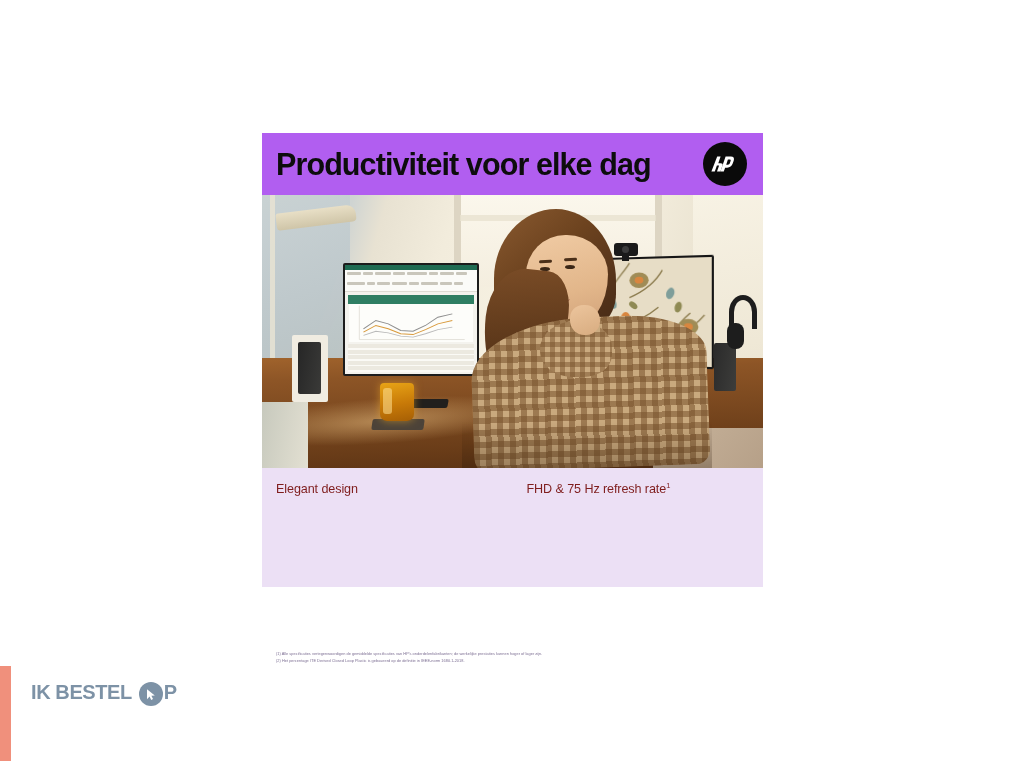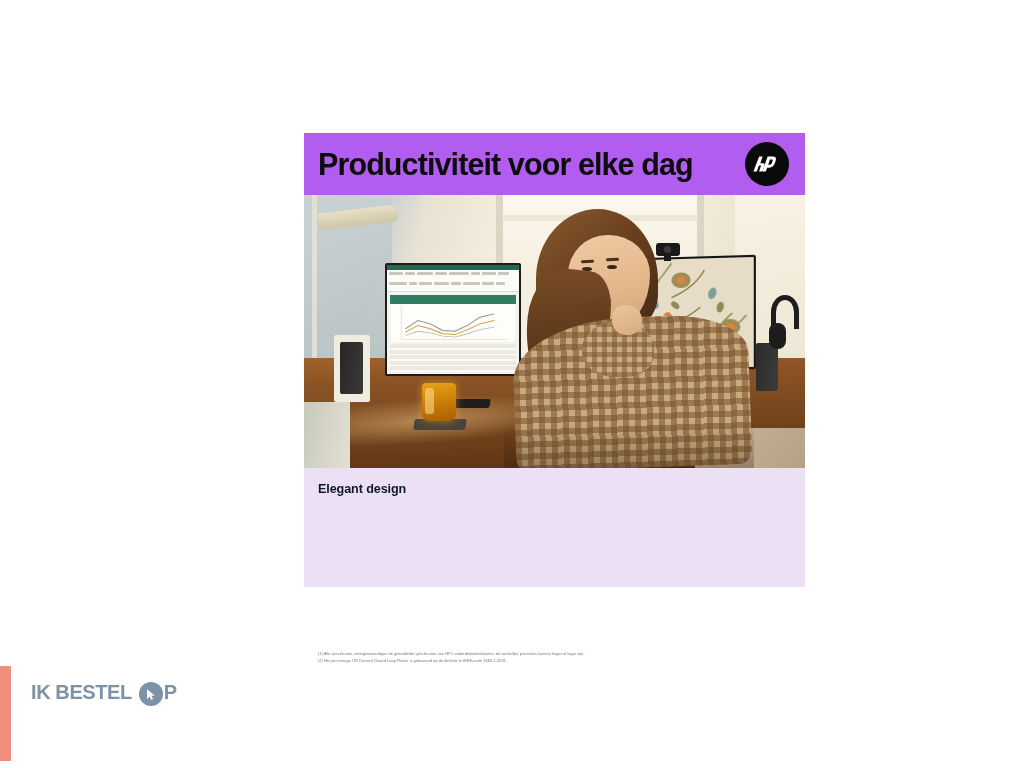"Productiviteit voor elke dag" .product-card { margin-left: 42px -> none }
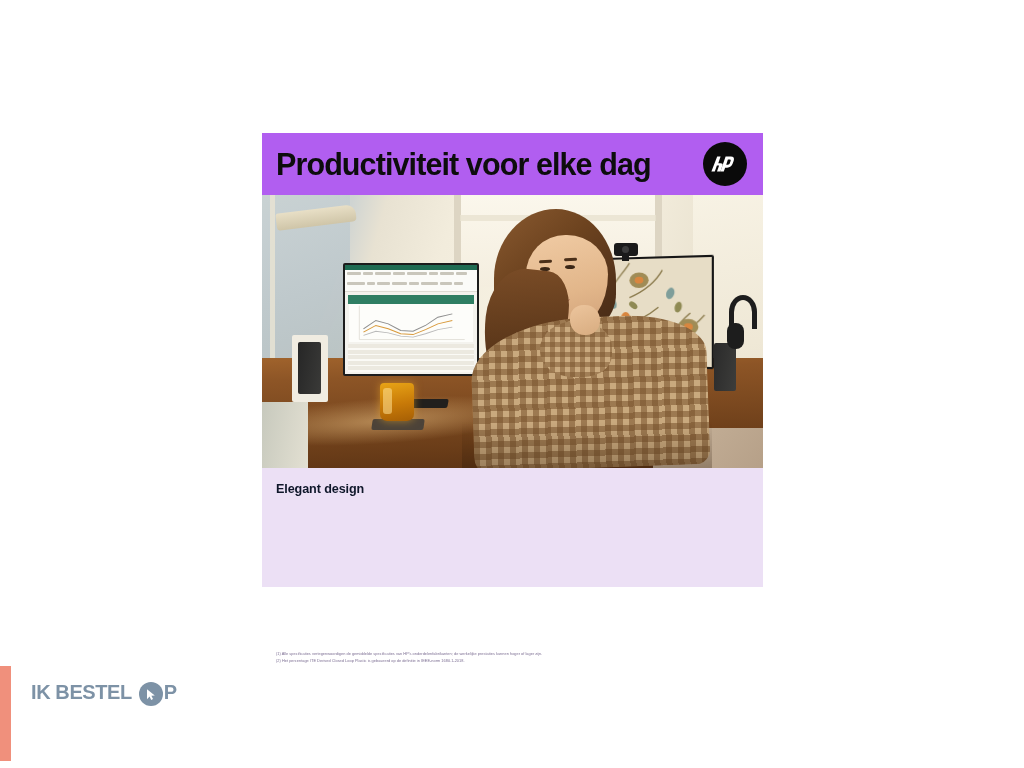"Elegant design" .feat-item { color: #0f172a -> #7f1d1d; font-weight: 700 -> 400 }
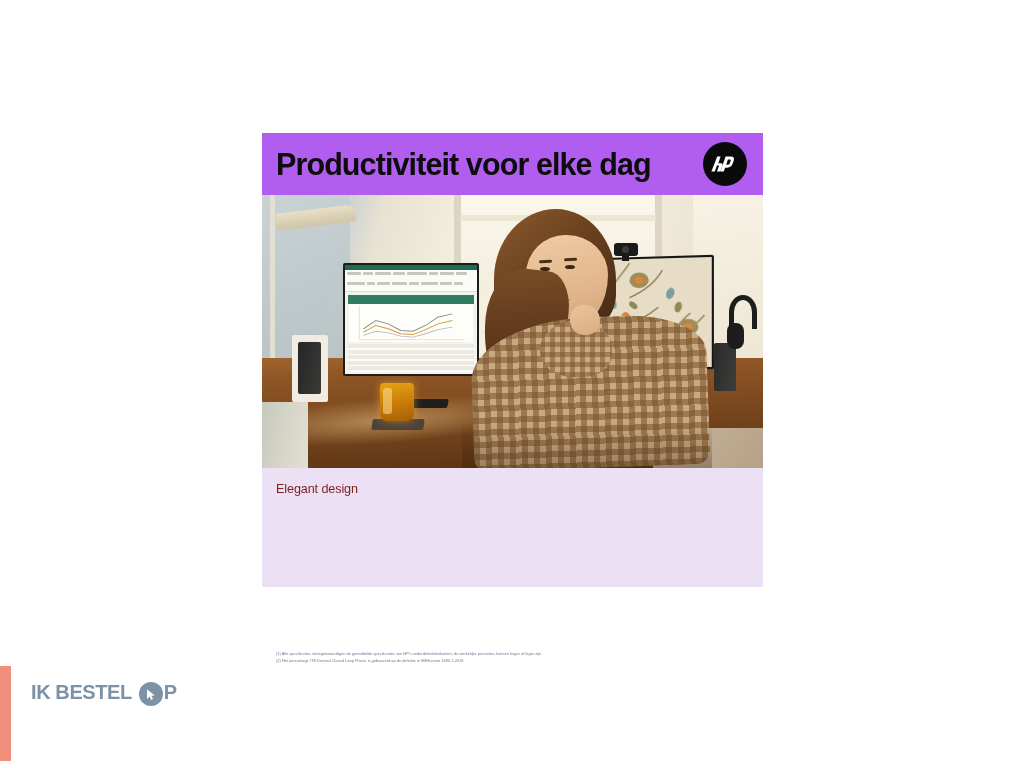"FHD & 75 Hz refresh" div.feat-item { html: none -> <div><span>FHD &amp; 75 Hz refresh rate</span><sup>1</sup></div> }
